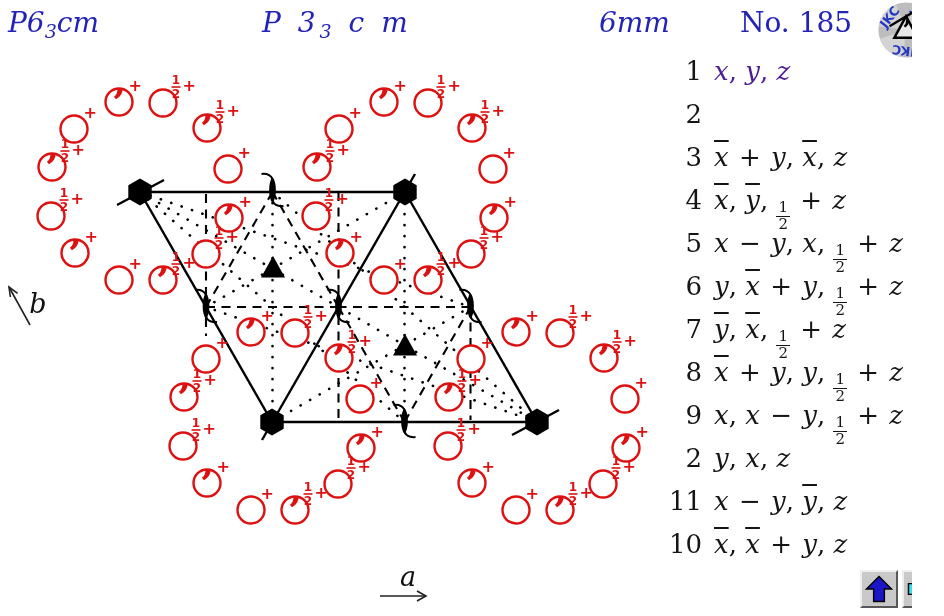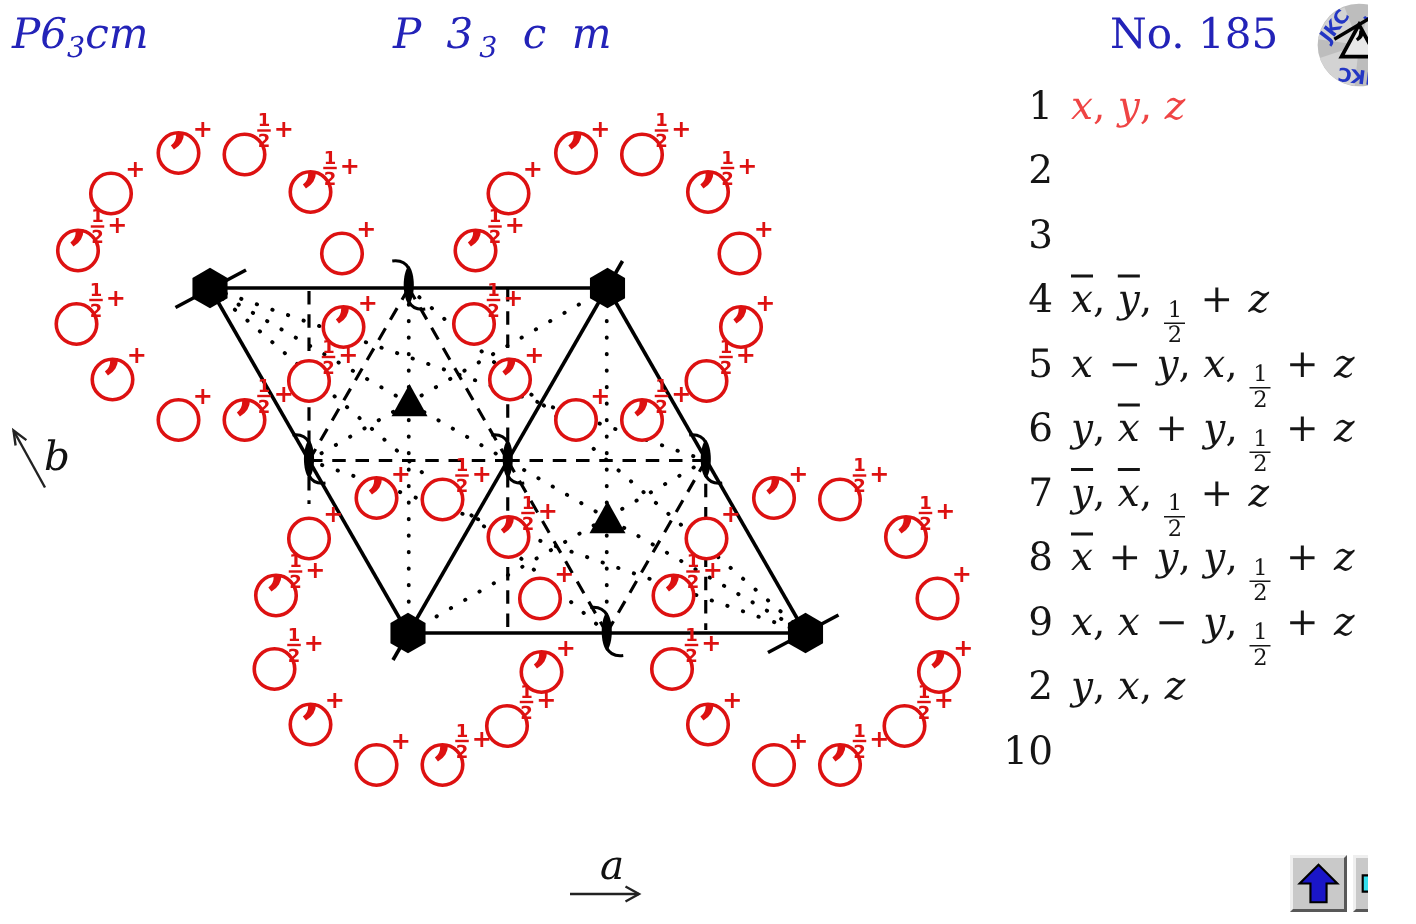"6mm" div.hdr { html: none -> <div>6mm</div> }
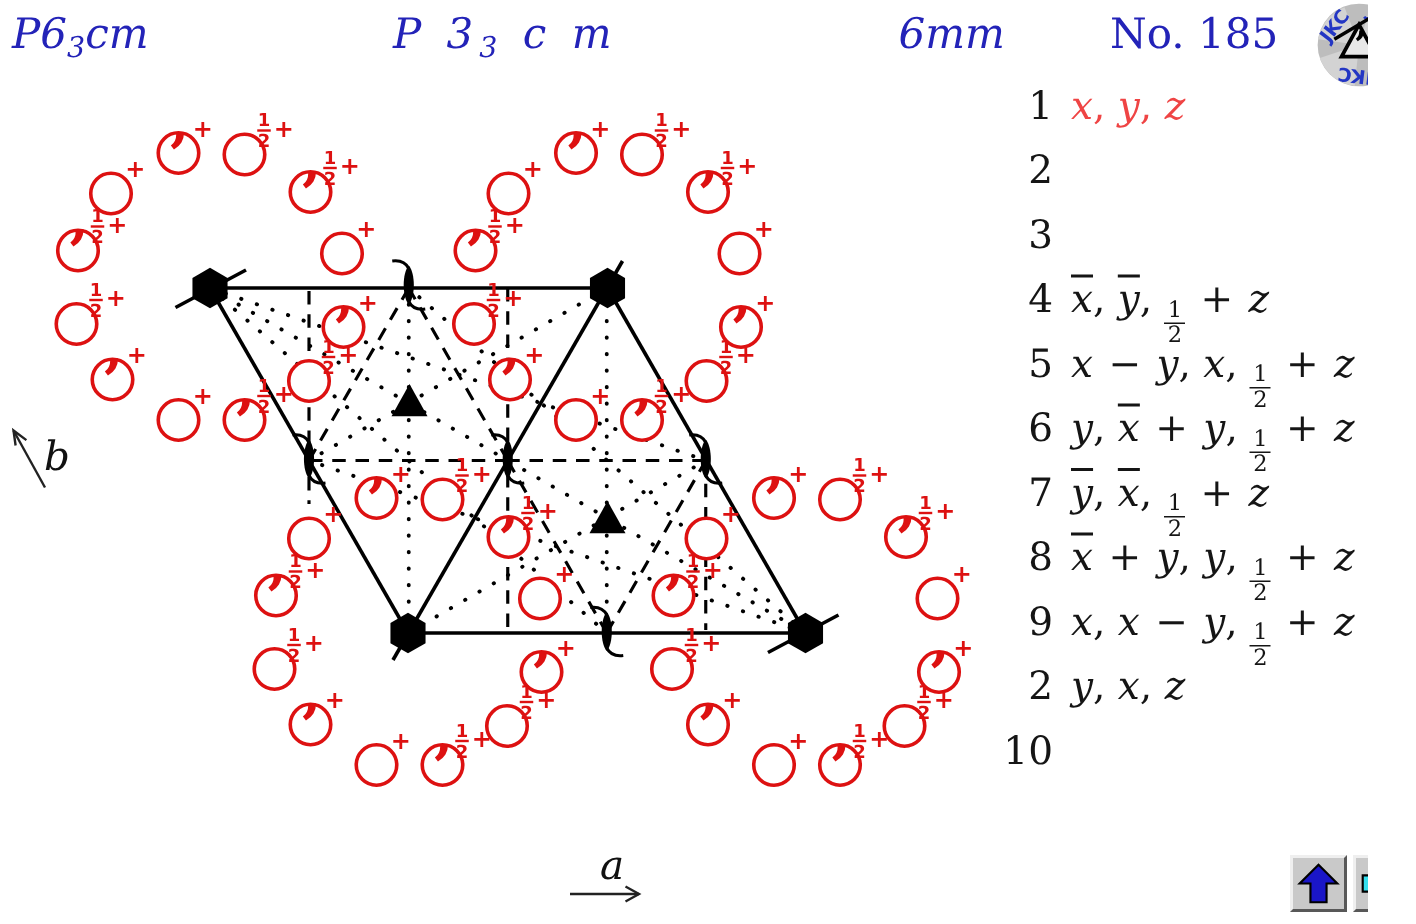"x, y, z" .row.hl .expr { color: #ef4444 -> #4c1d95 }
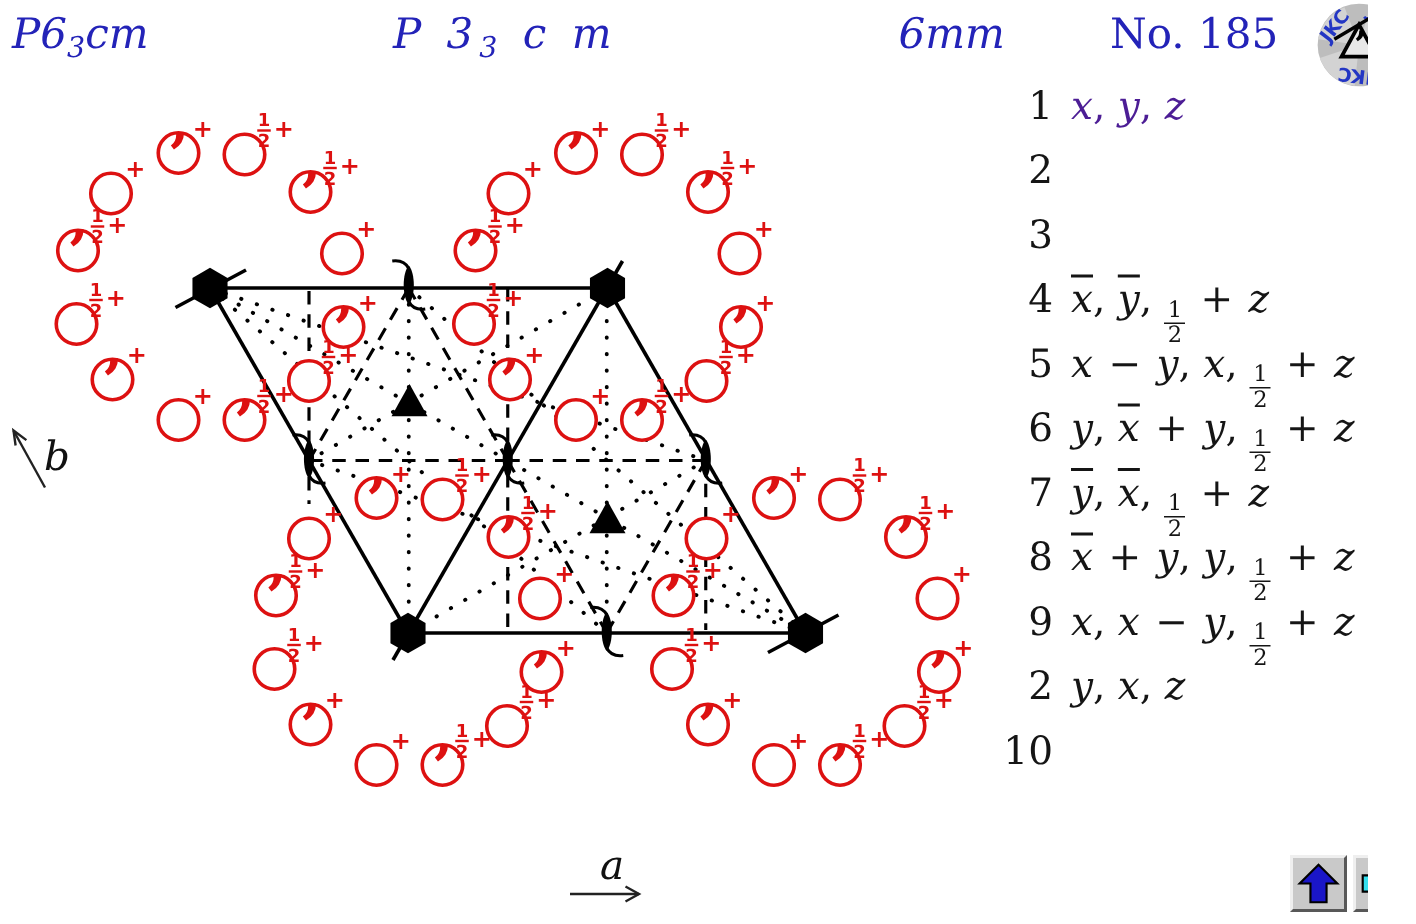"x + y, x, z" span.expr { html: none -> <span><i>x</i> <span>+</span> <i>y</i>, <i>x</i>, <i>z</i></span> }
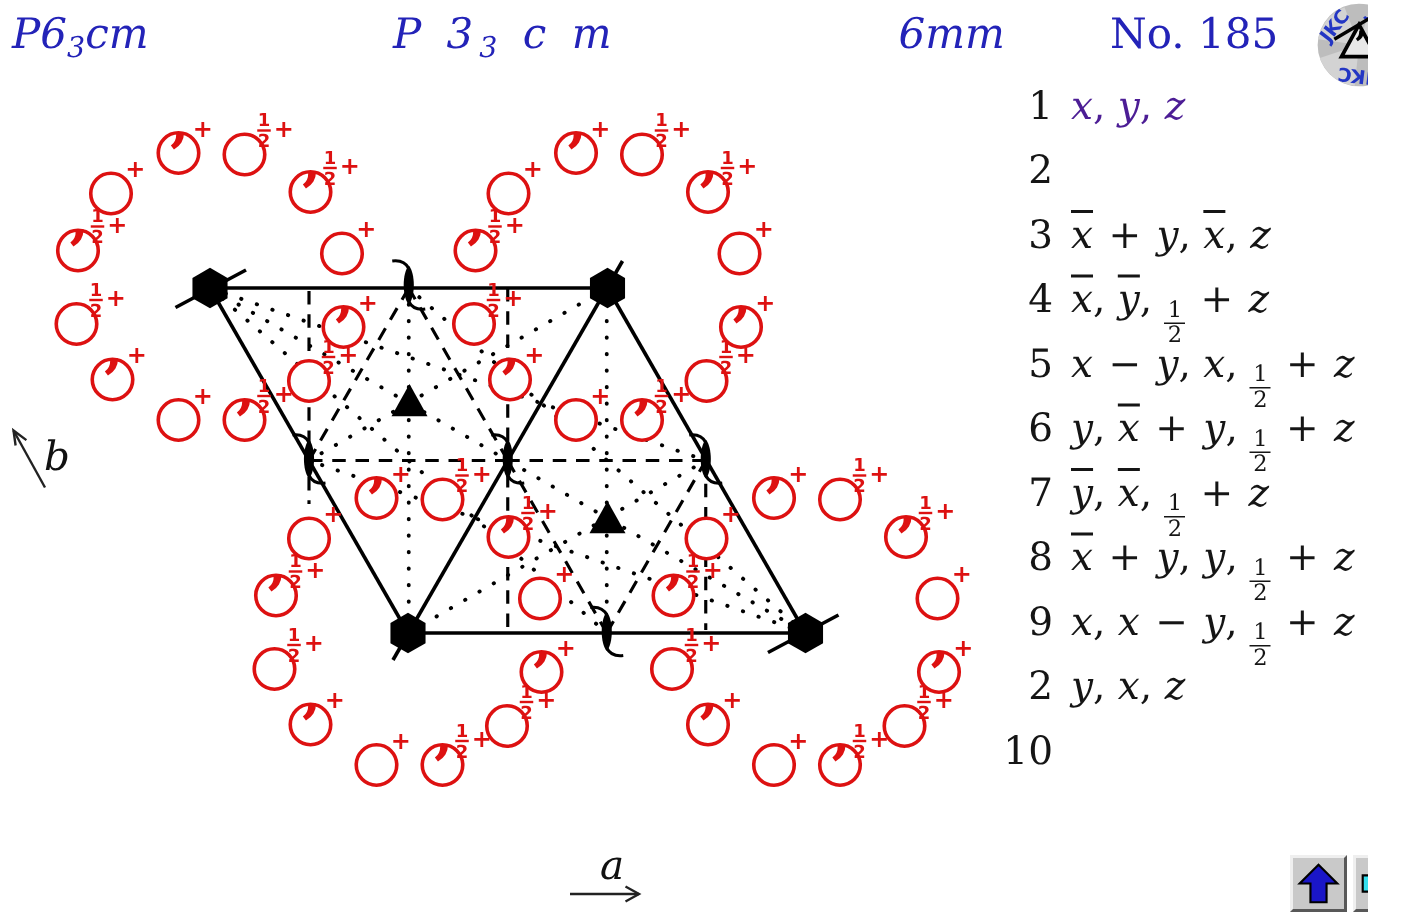"11" div.row { html: none -> <div> <span>11</span> <span><i>x</i> <span>−</span> <i>y</i>, <i>y</i>, <i>z</i></span> </div> }
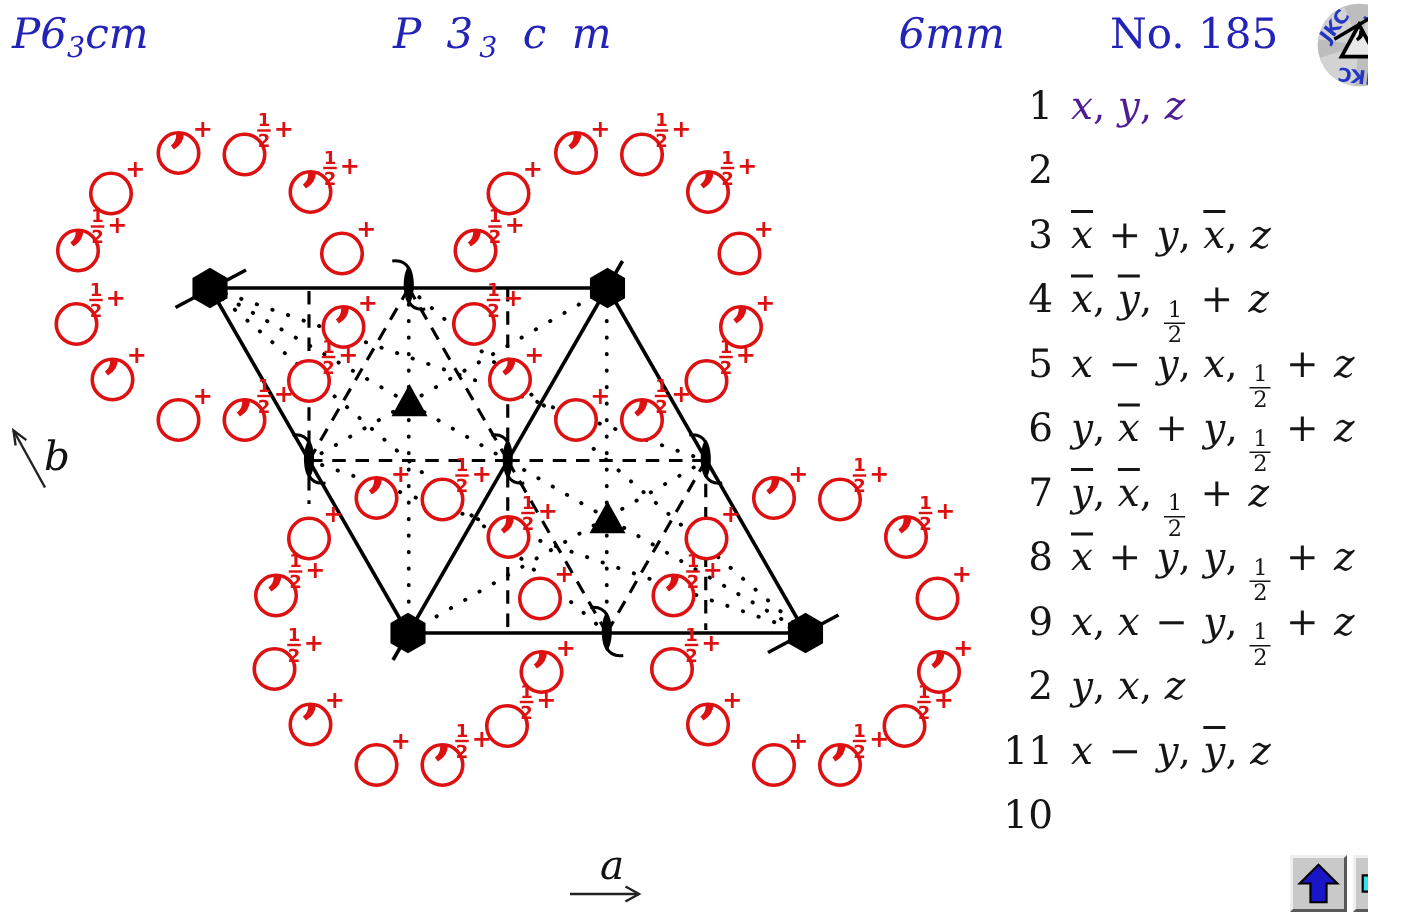"x, x + y, z" span.expr { html: none -> <span><i>x</i>, <i>x</i> <span>+</span> <i>y</i>, <i>z</i></span> }
